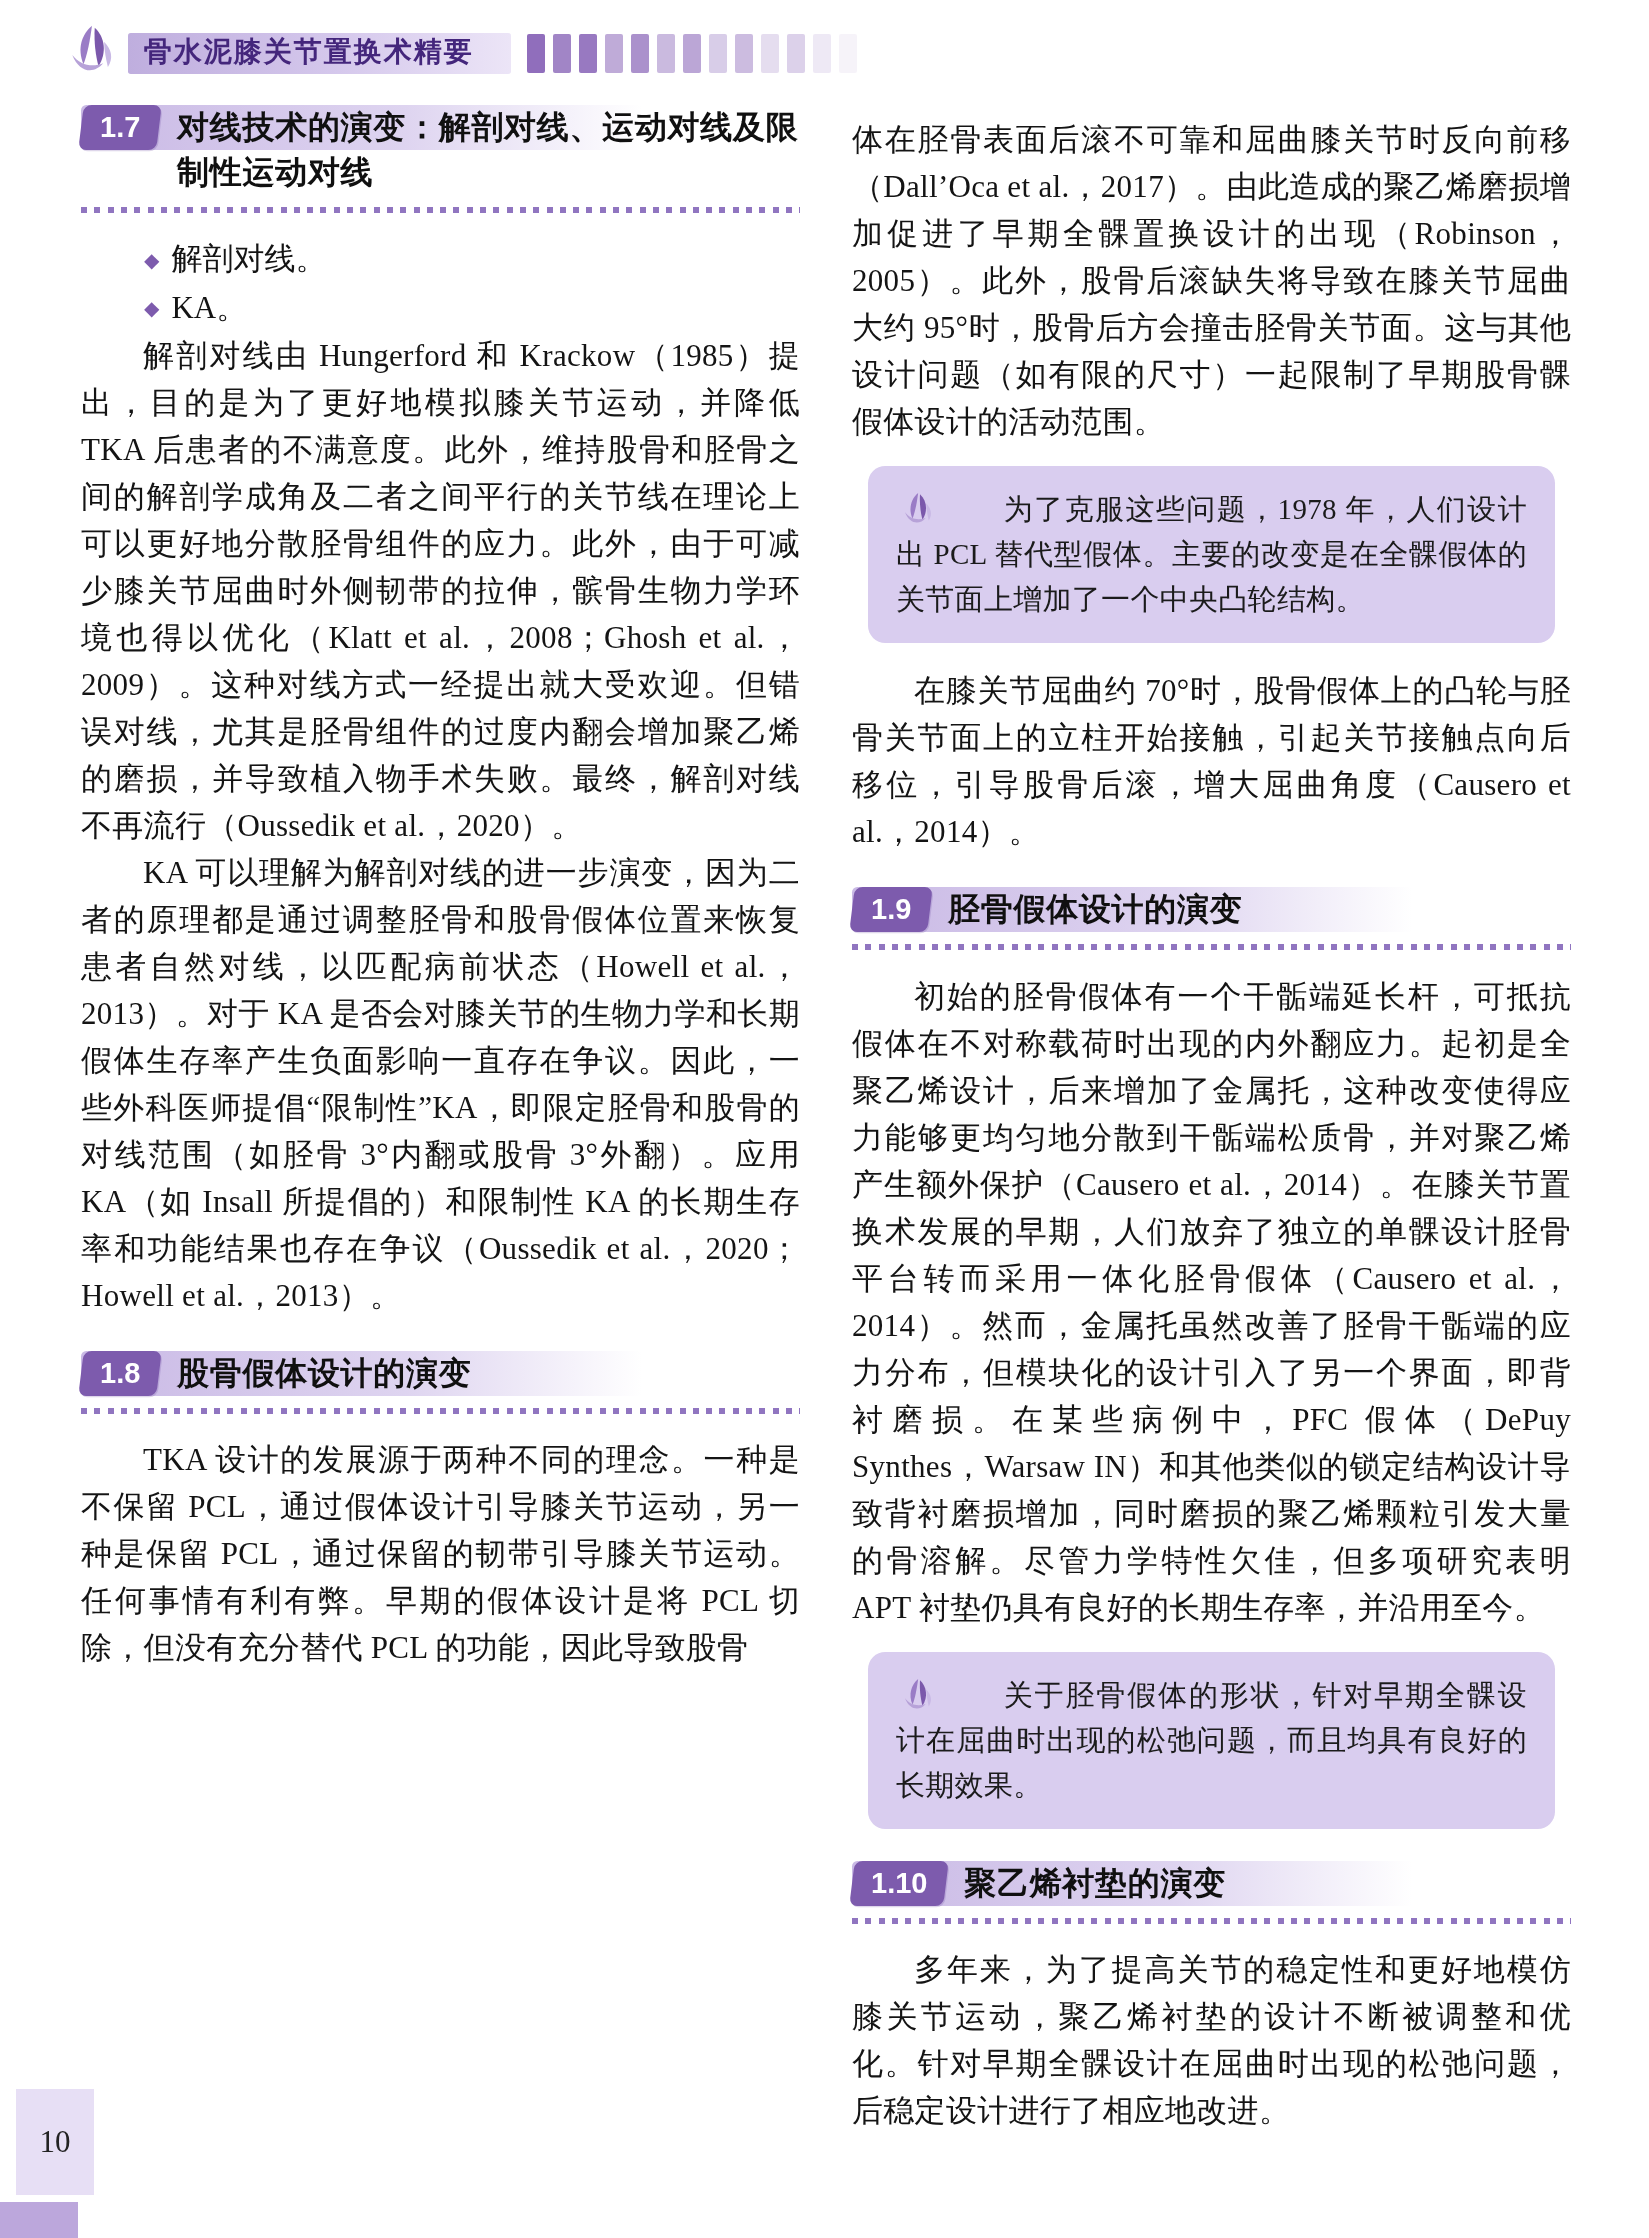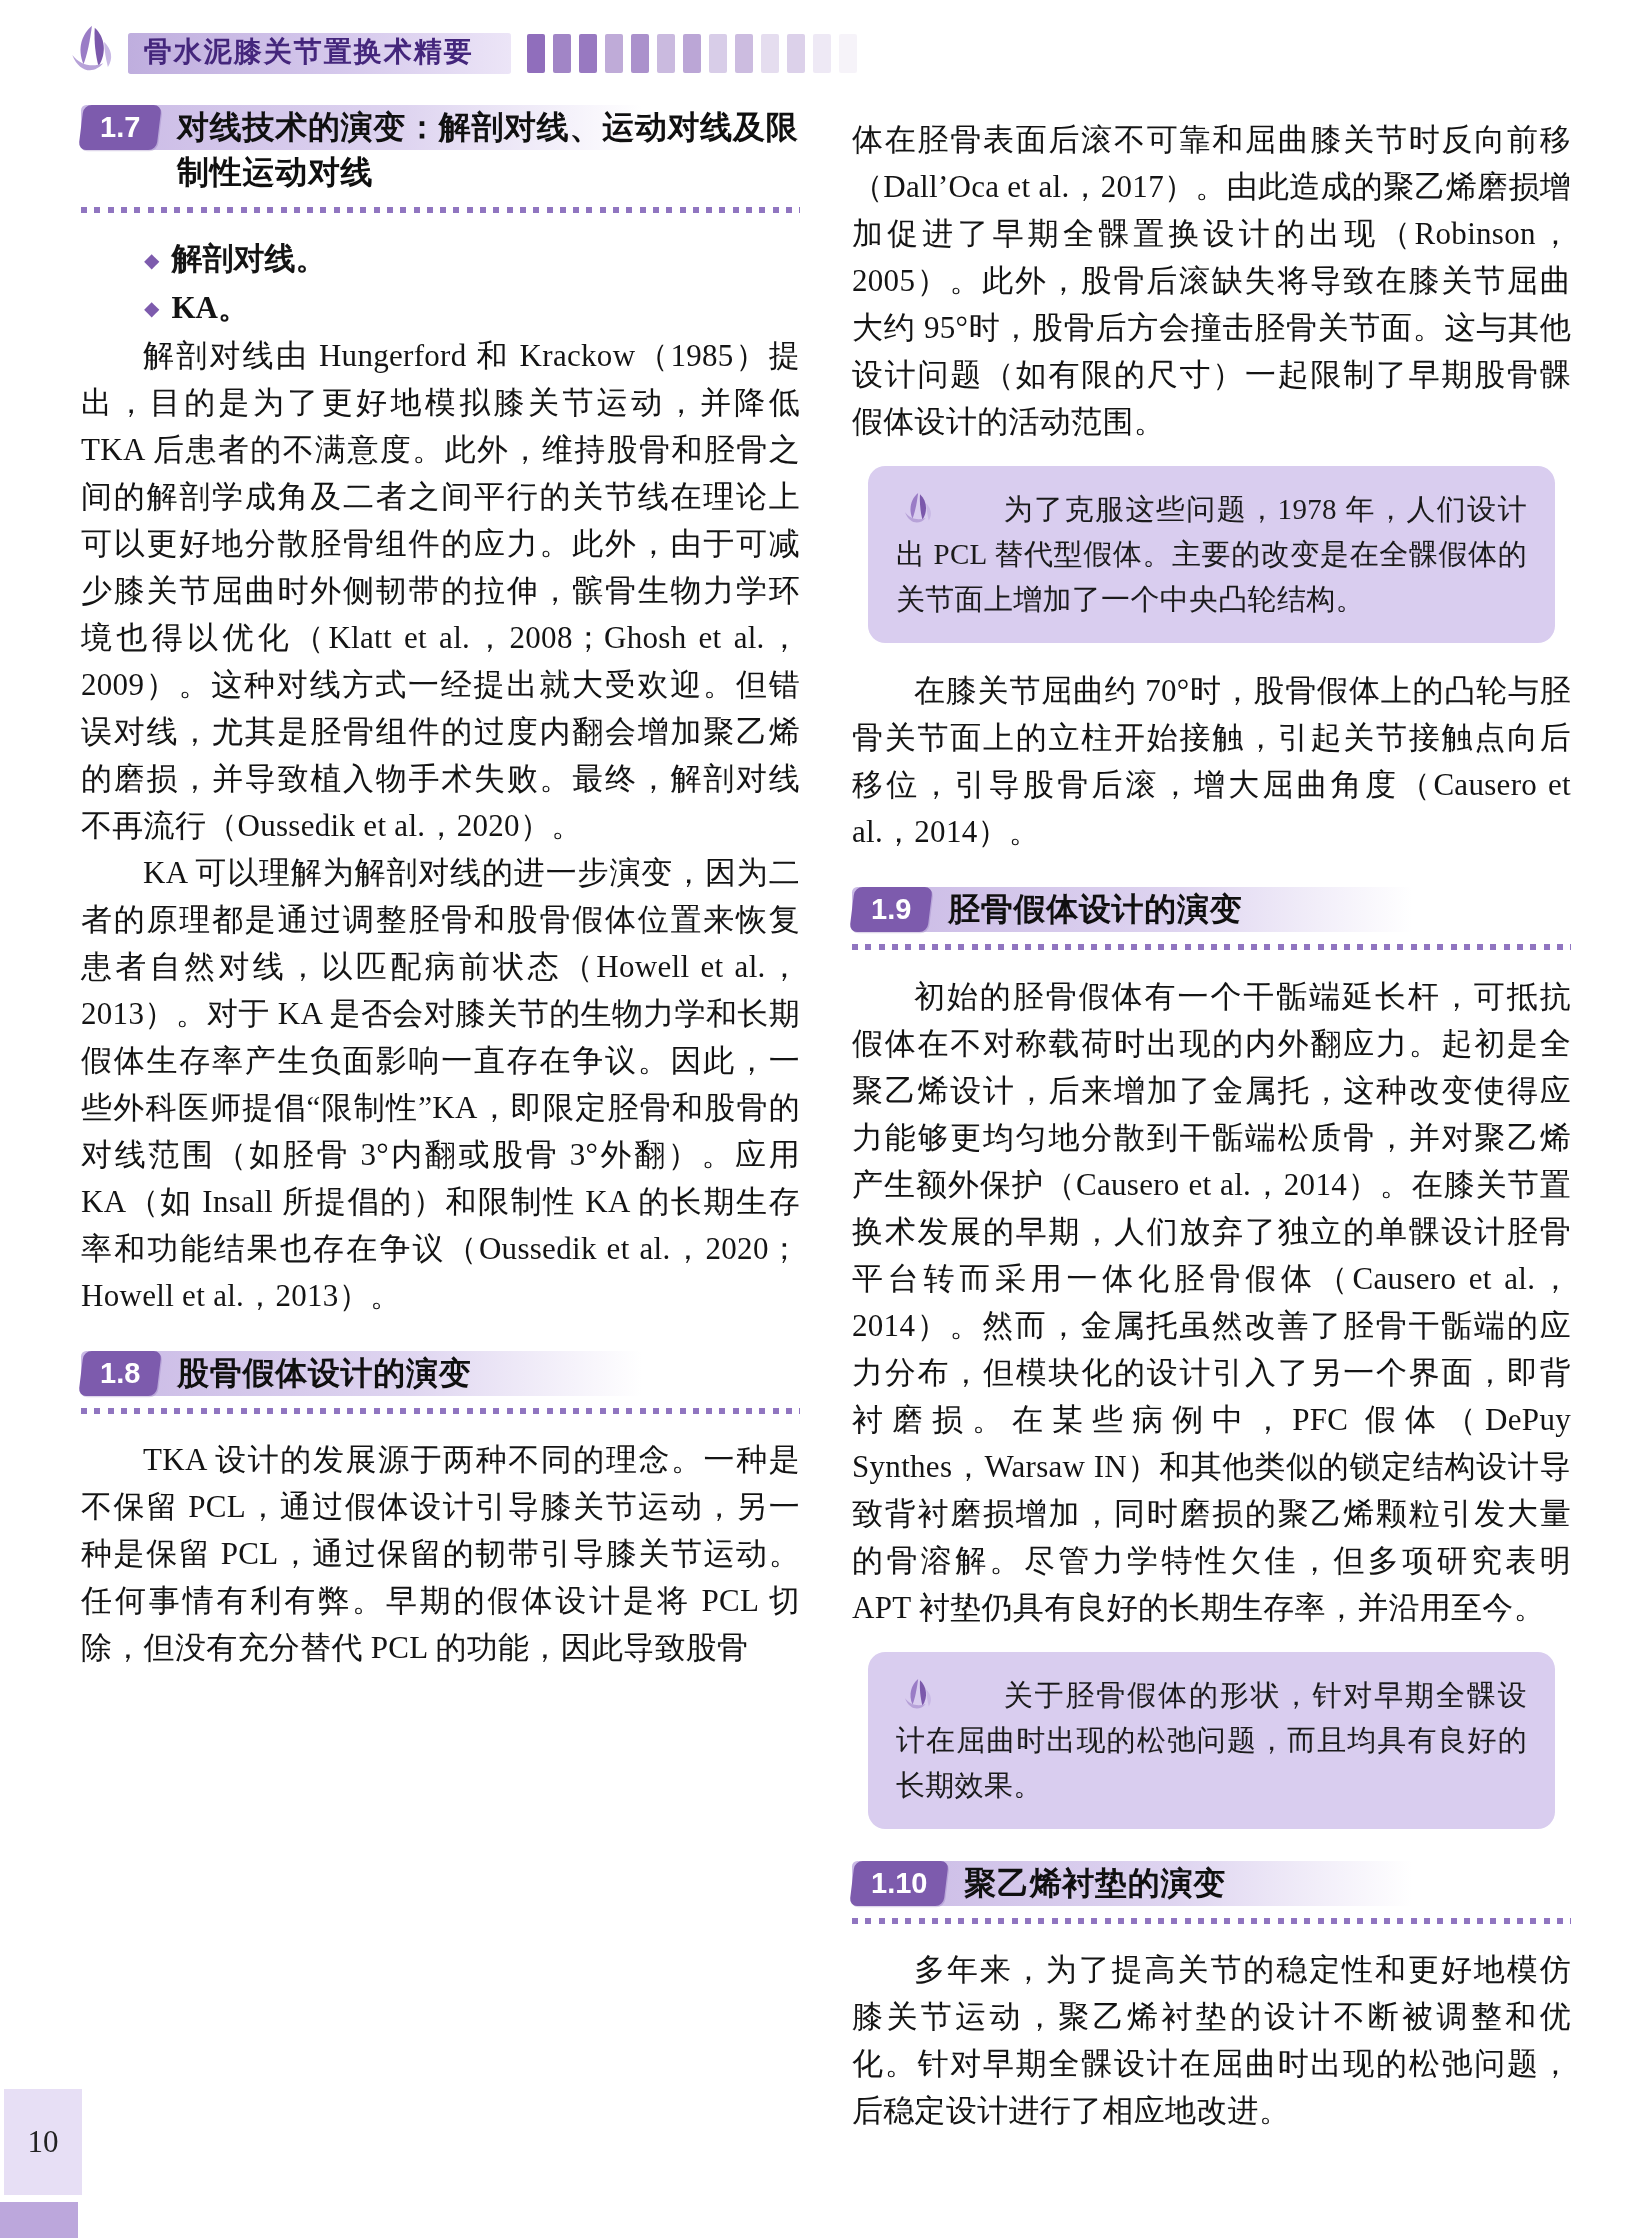"◆ 解剖对线。" ul.bullets { font-weight: bold -> none }
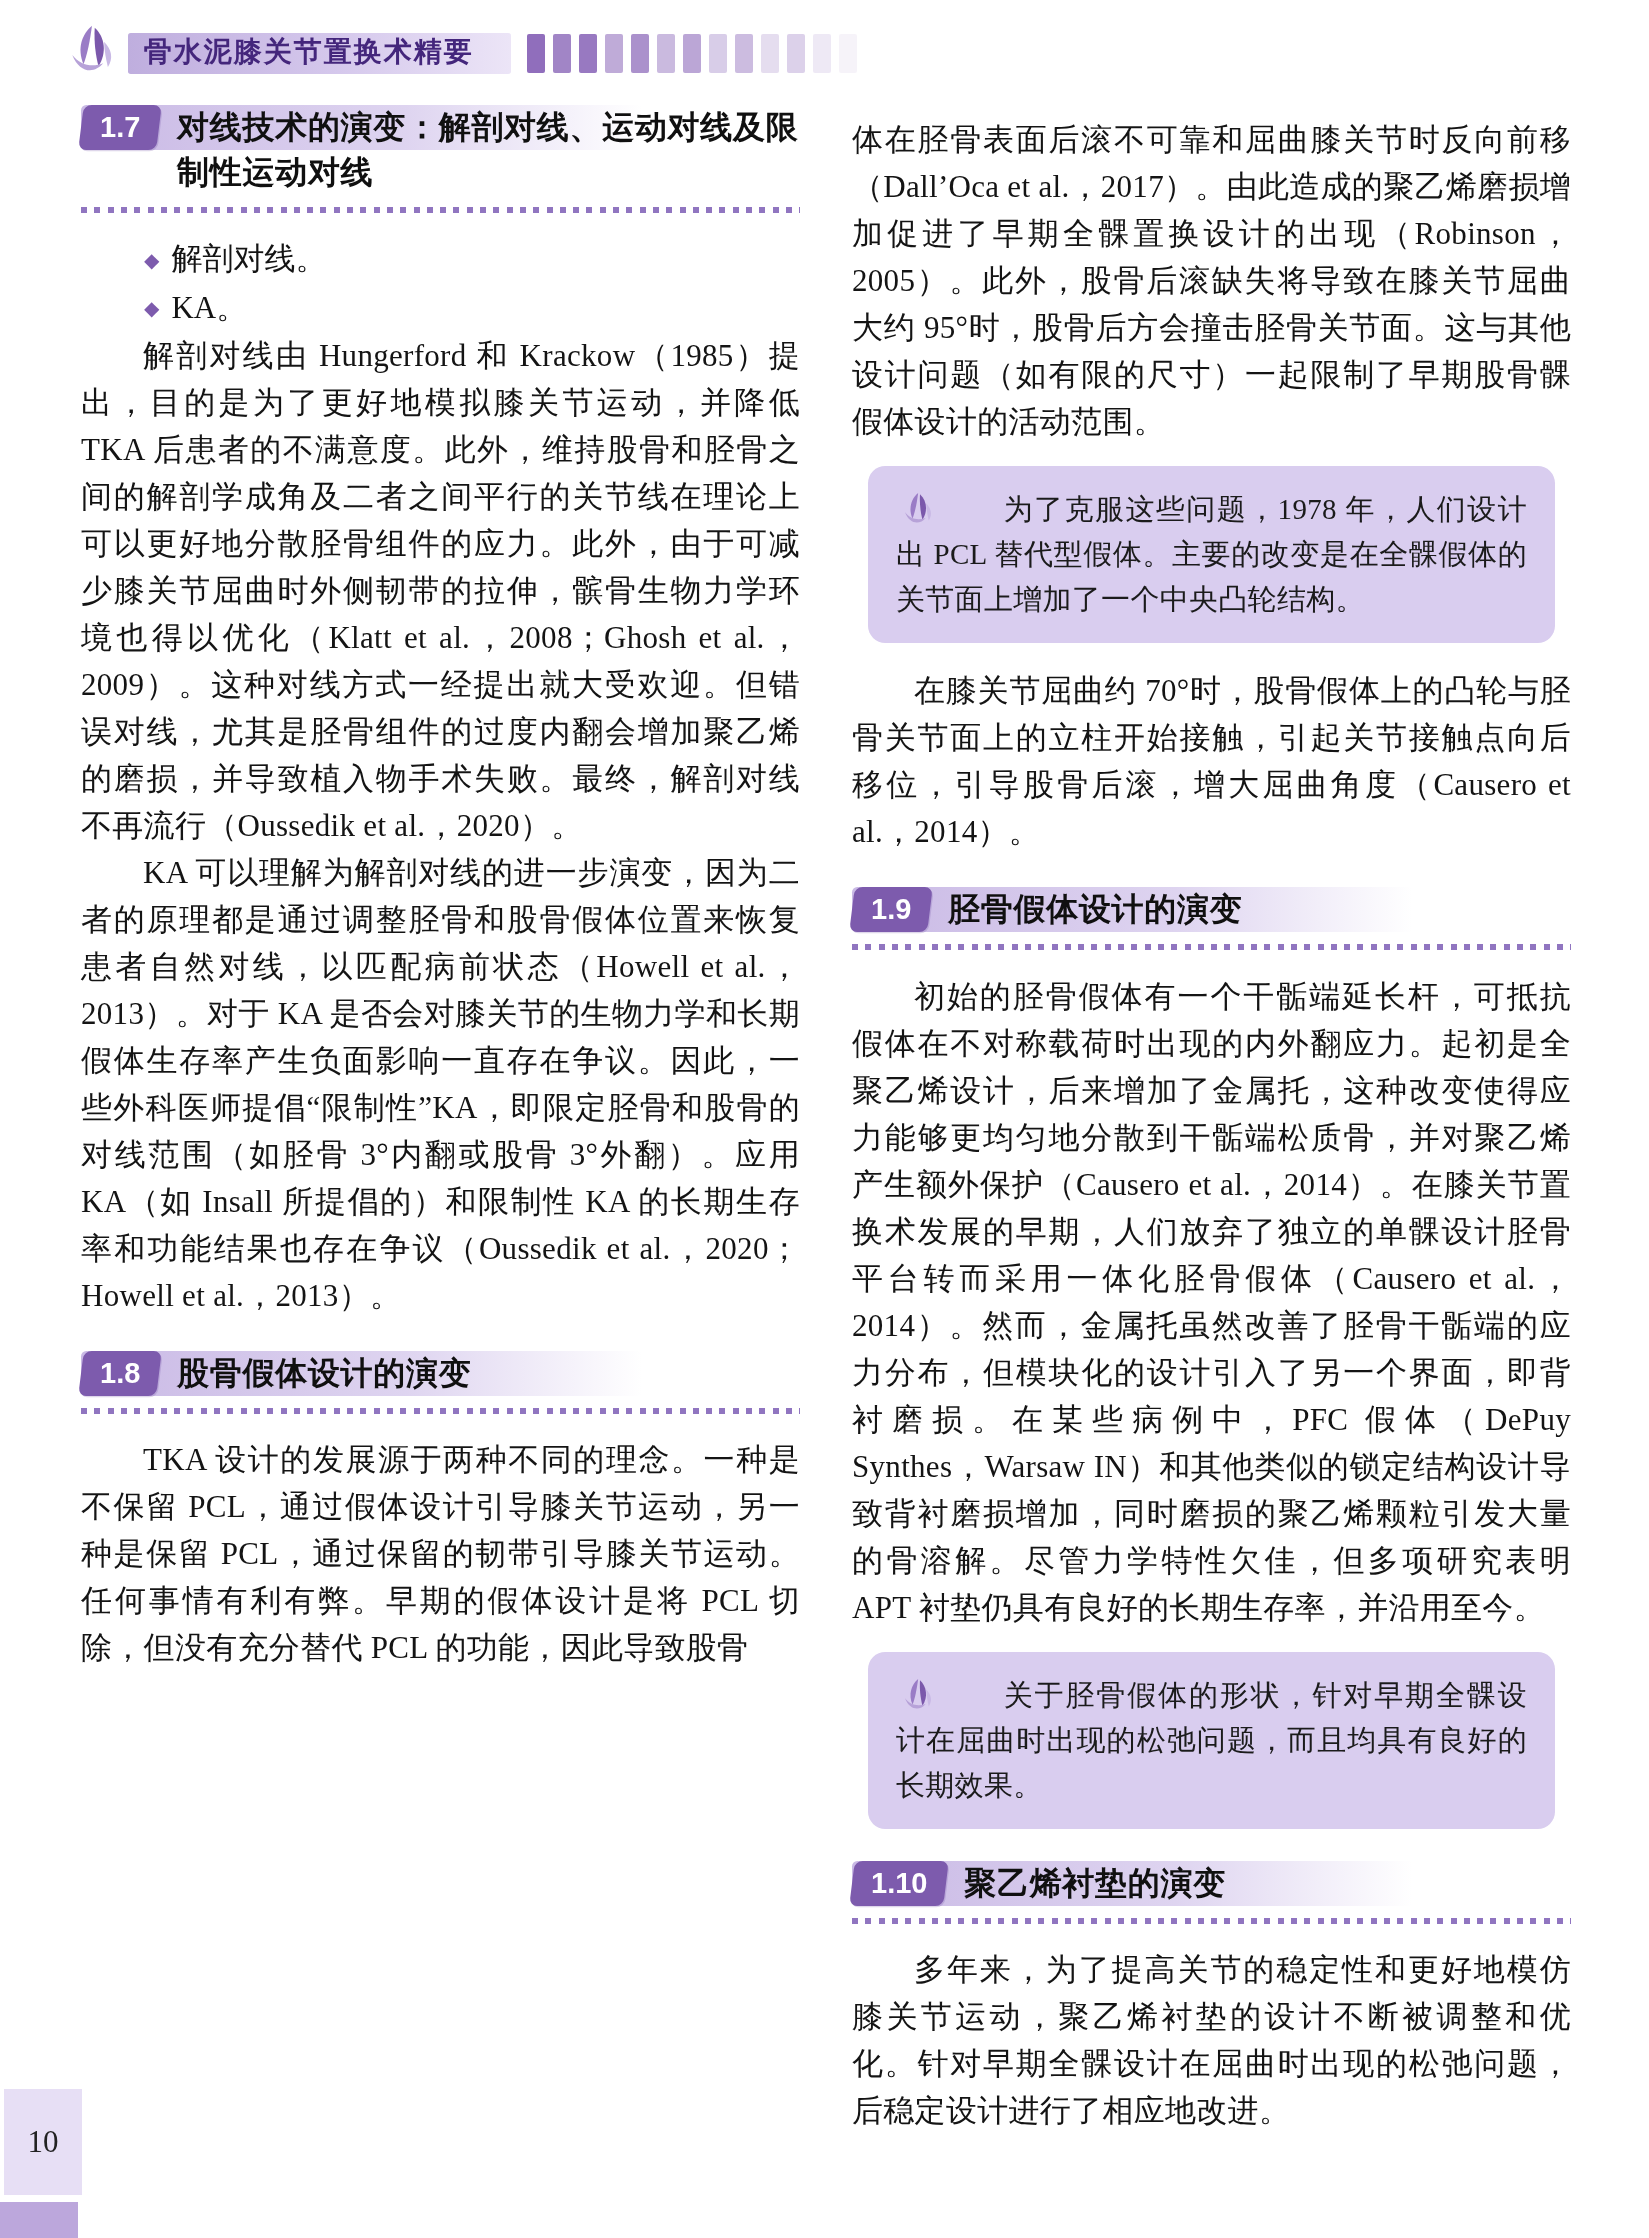"10" .pagenum-block { left: 4px -> 16px }
